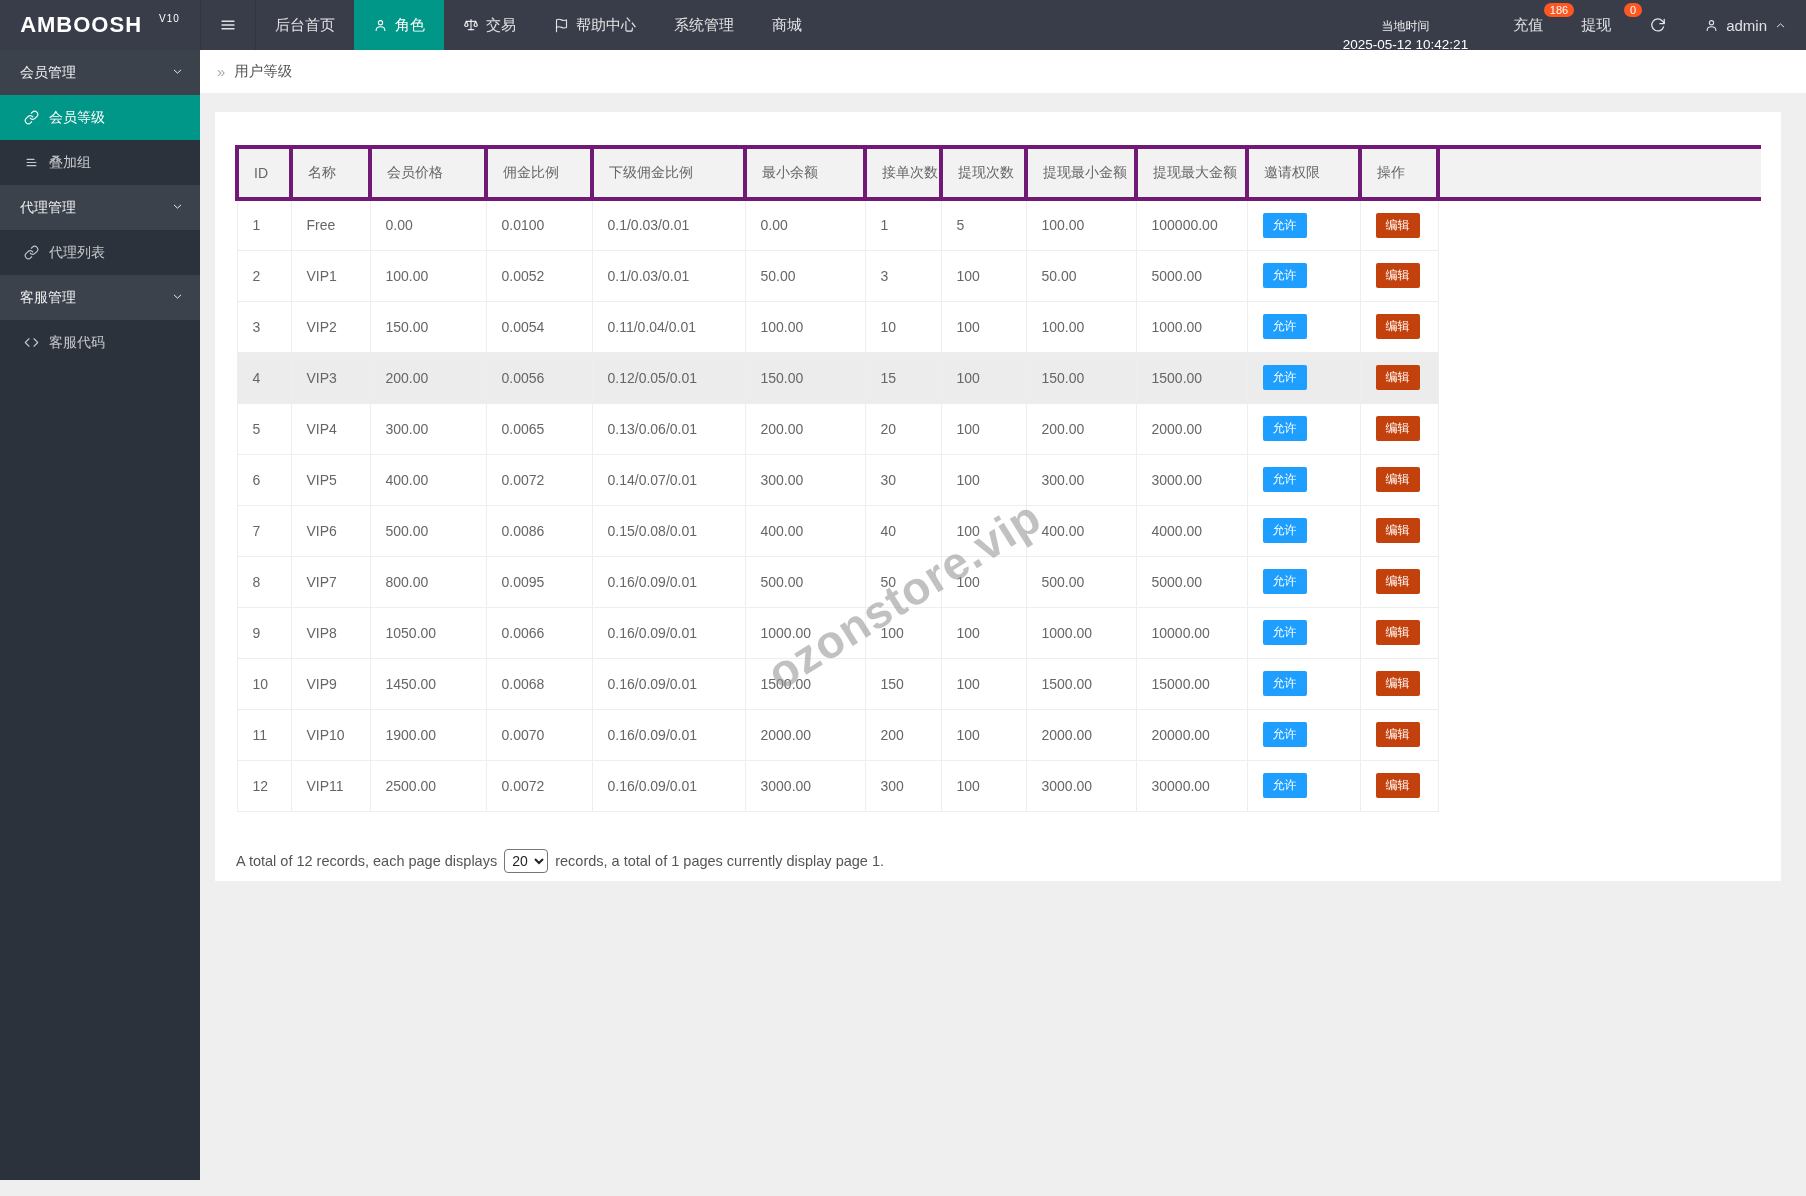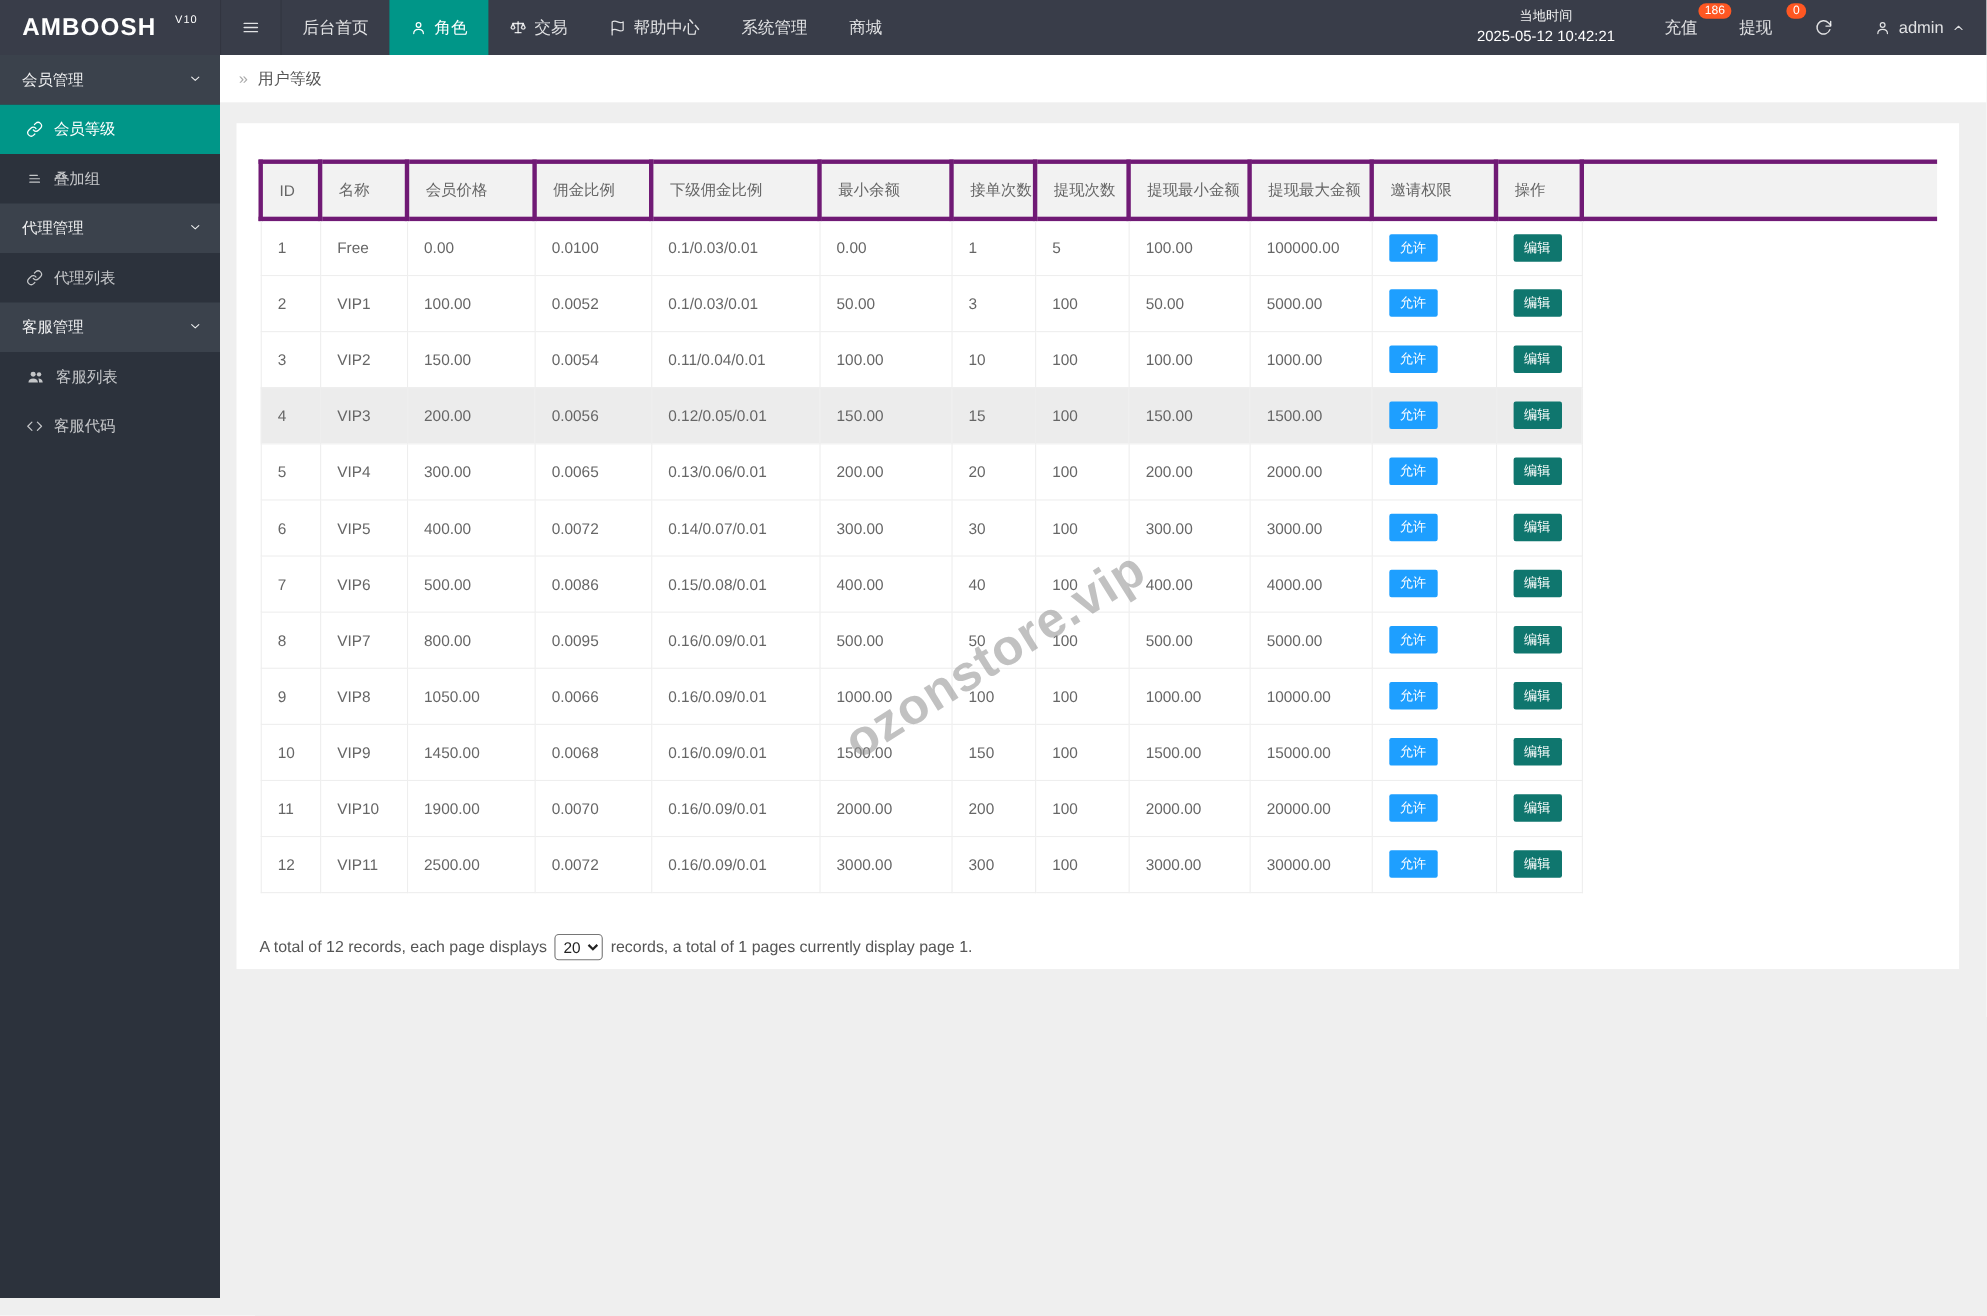"当地时间" .time { padding: 5px 26px 0 -> 17px 26px 0 }
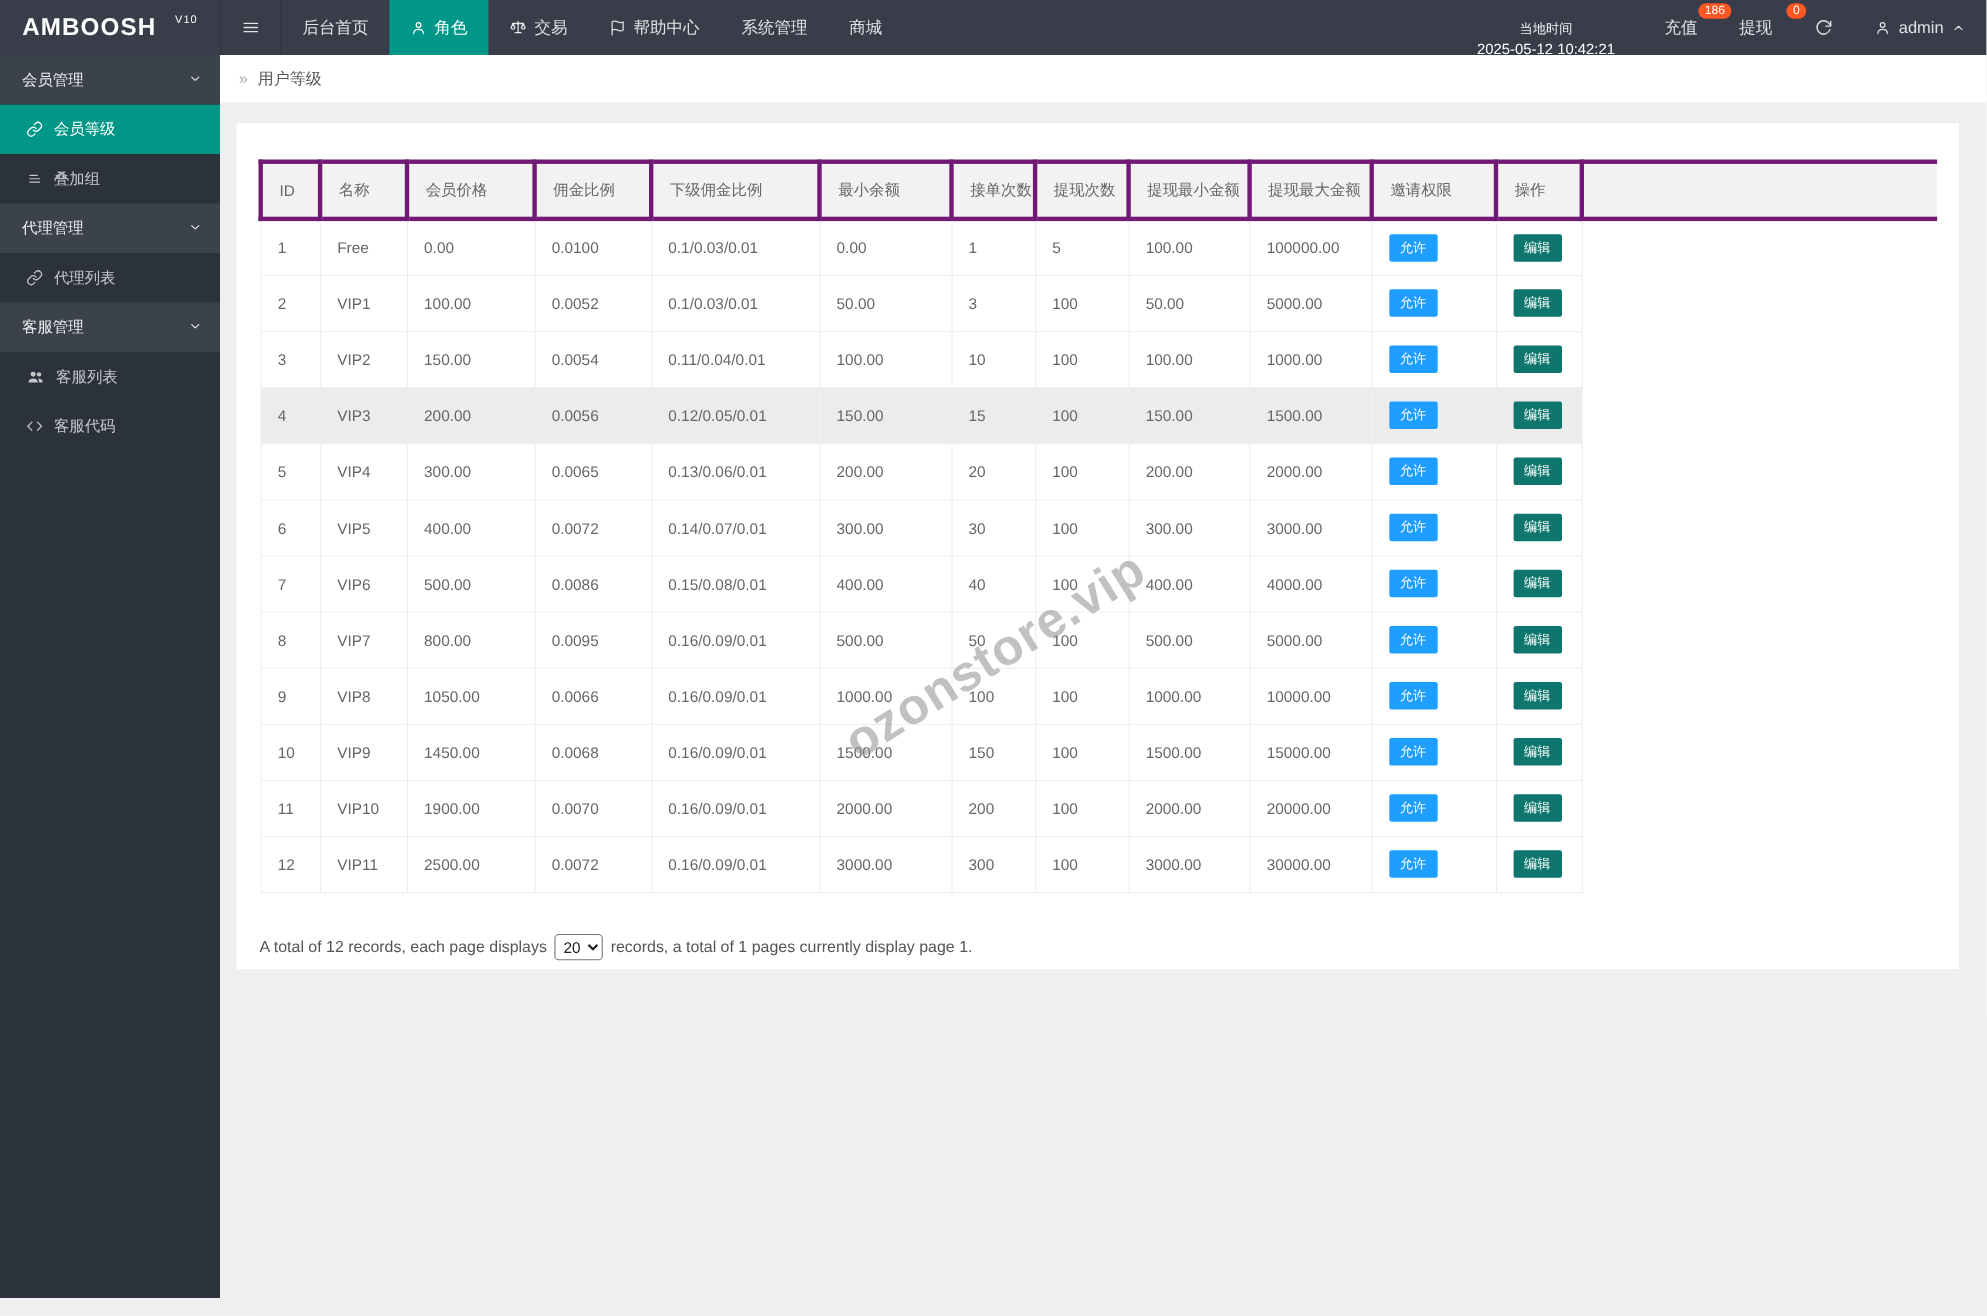"编辑" .btn.edit { background: #0f766e -> #c2410c }
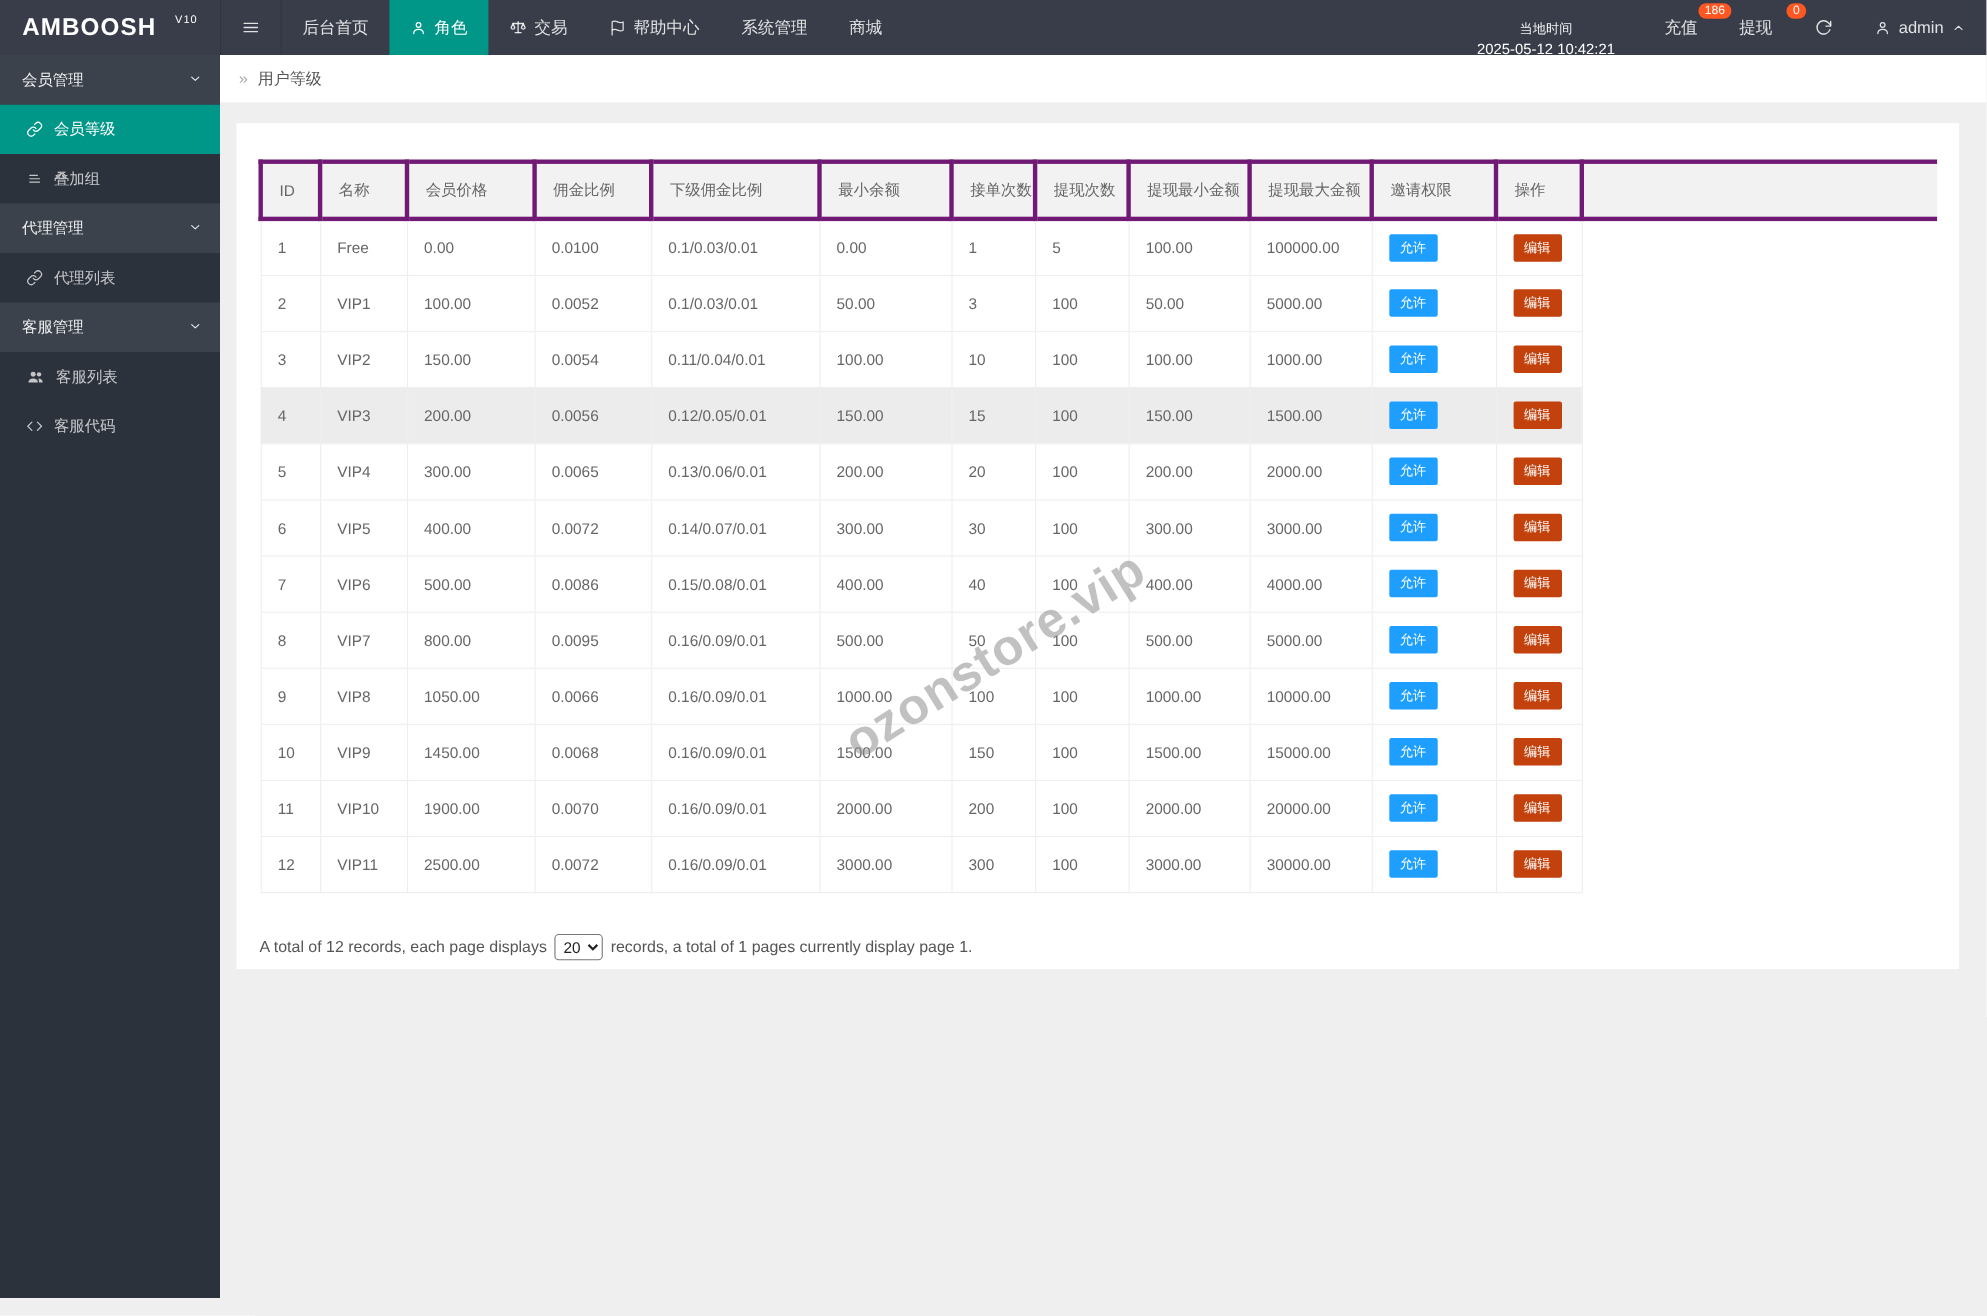"客服列表" div.side-item { html: <div> <span> <svg> <circle></circle> <path></path> <circle></circle> <path></path> </svg> </span> <span>客服列表</span> </div> -> none }
